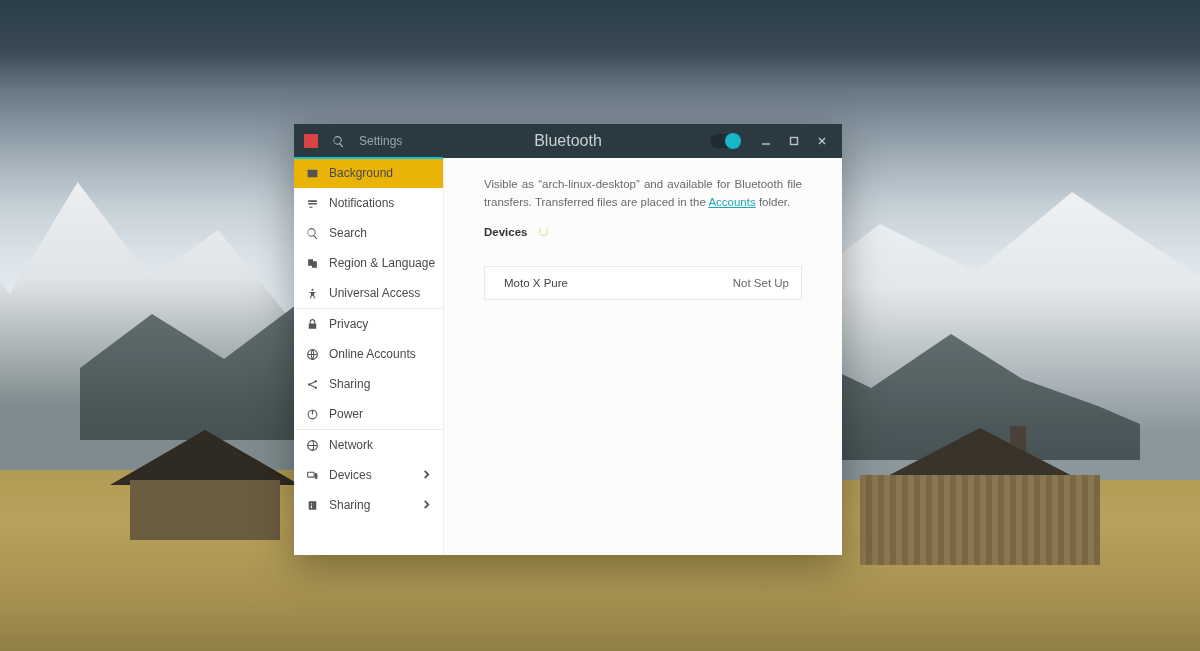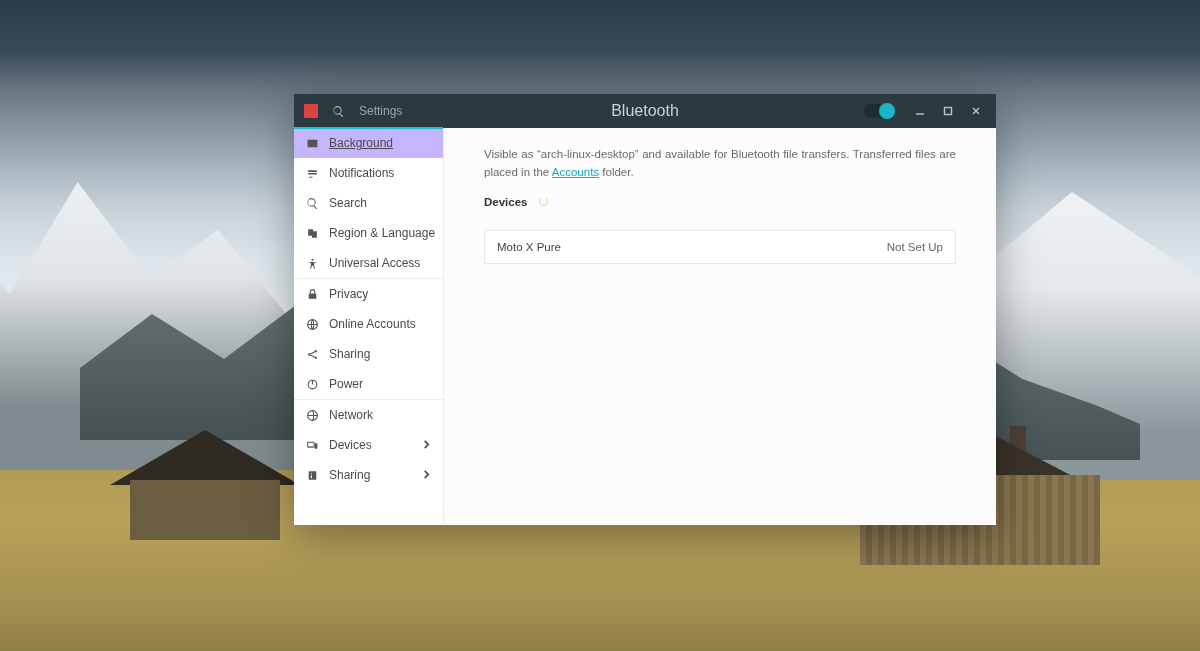"Settings" .window { top: 94px -> 124px; width: 702px -> 548px }
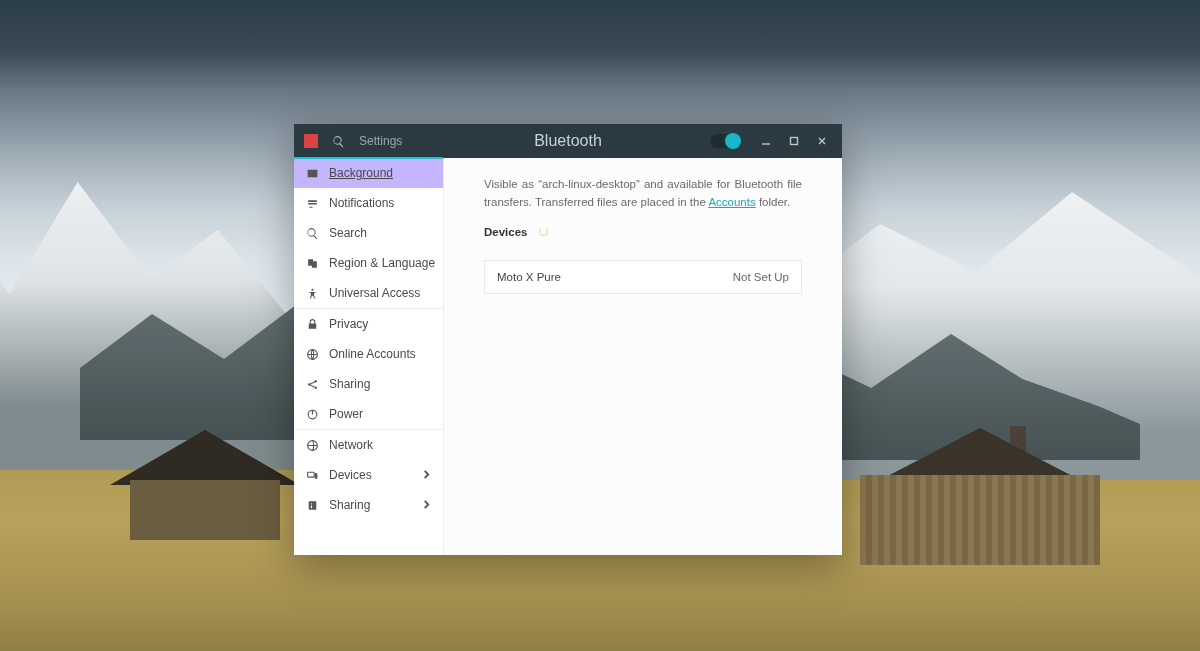"Background" .side-item.active { background: #c4b5fd -> #eab308; text-decoration: underline -> none }
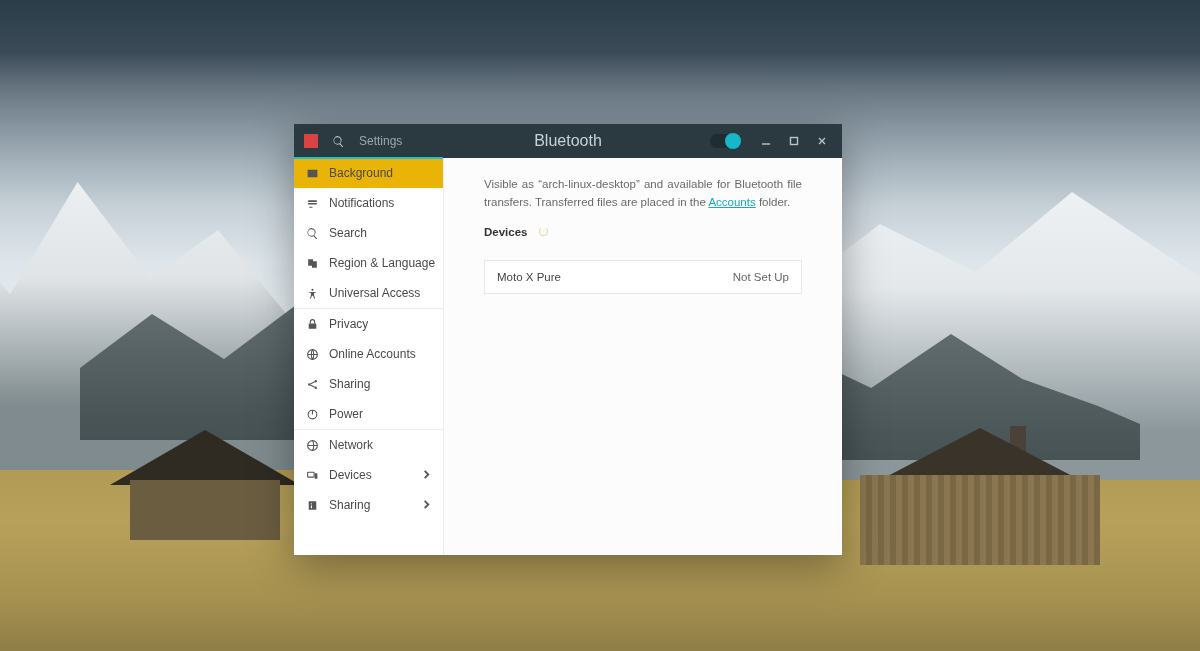"Moto X Pure" .device-card { margin-top: 22px -> 28px; padding-left: none -> 7px }
